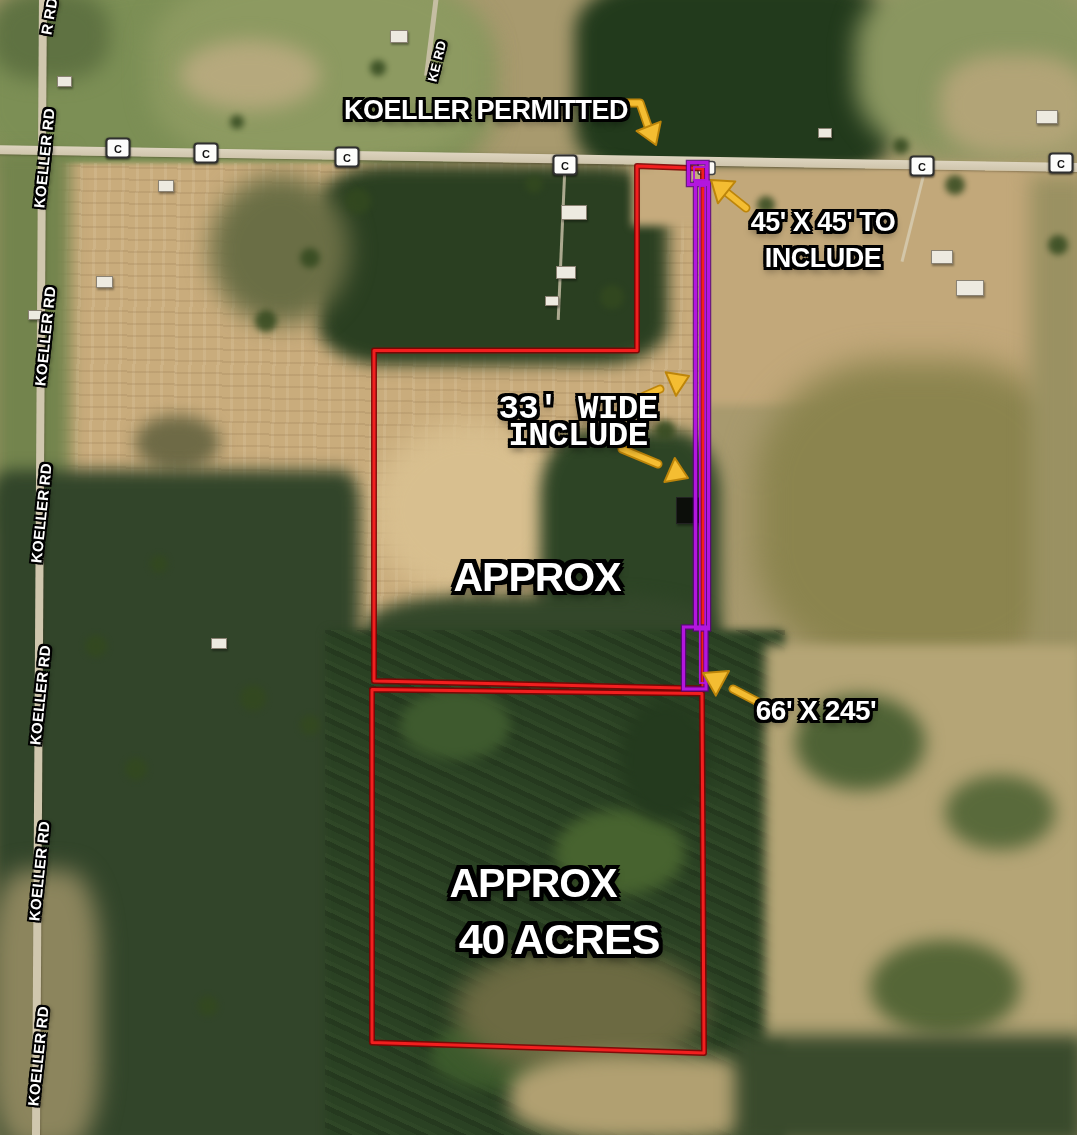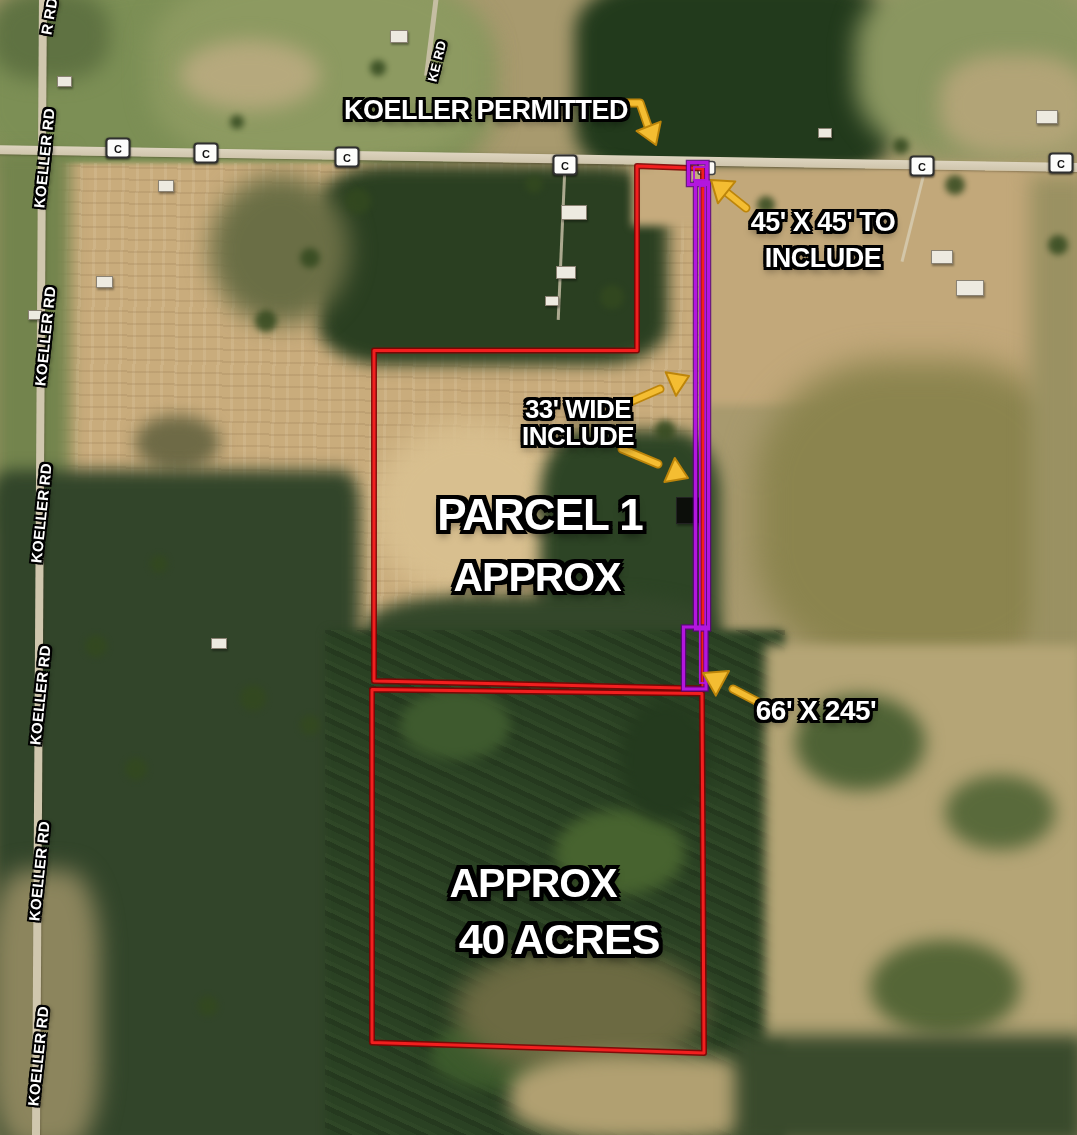"33' WIDE" div.txt { font-family: none -> Liberation Mono, monospace; font-size: 26px -> 34px }
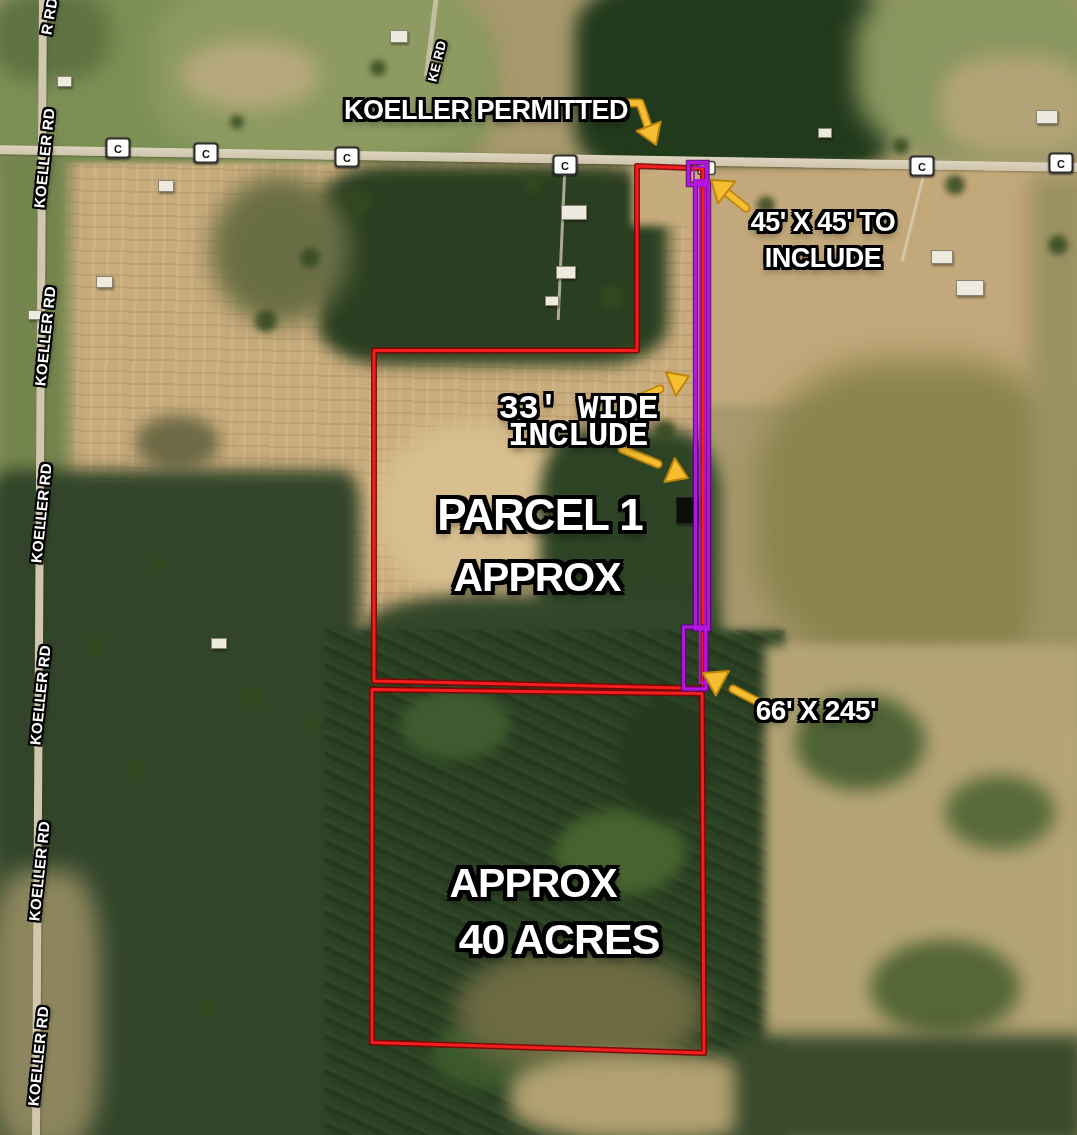"PARCEL 1" div.txt { html: <div>PARCEL 1</div> -> none }
